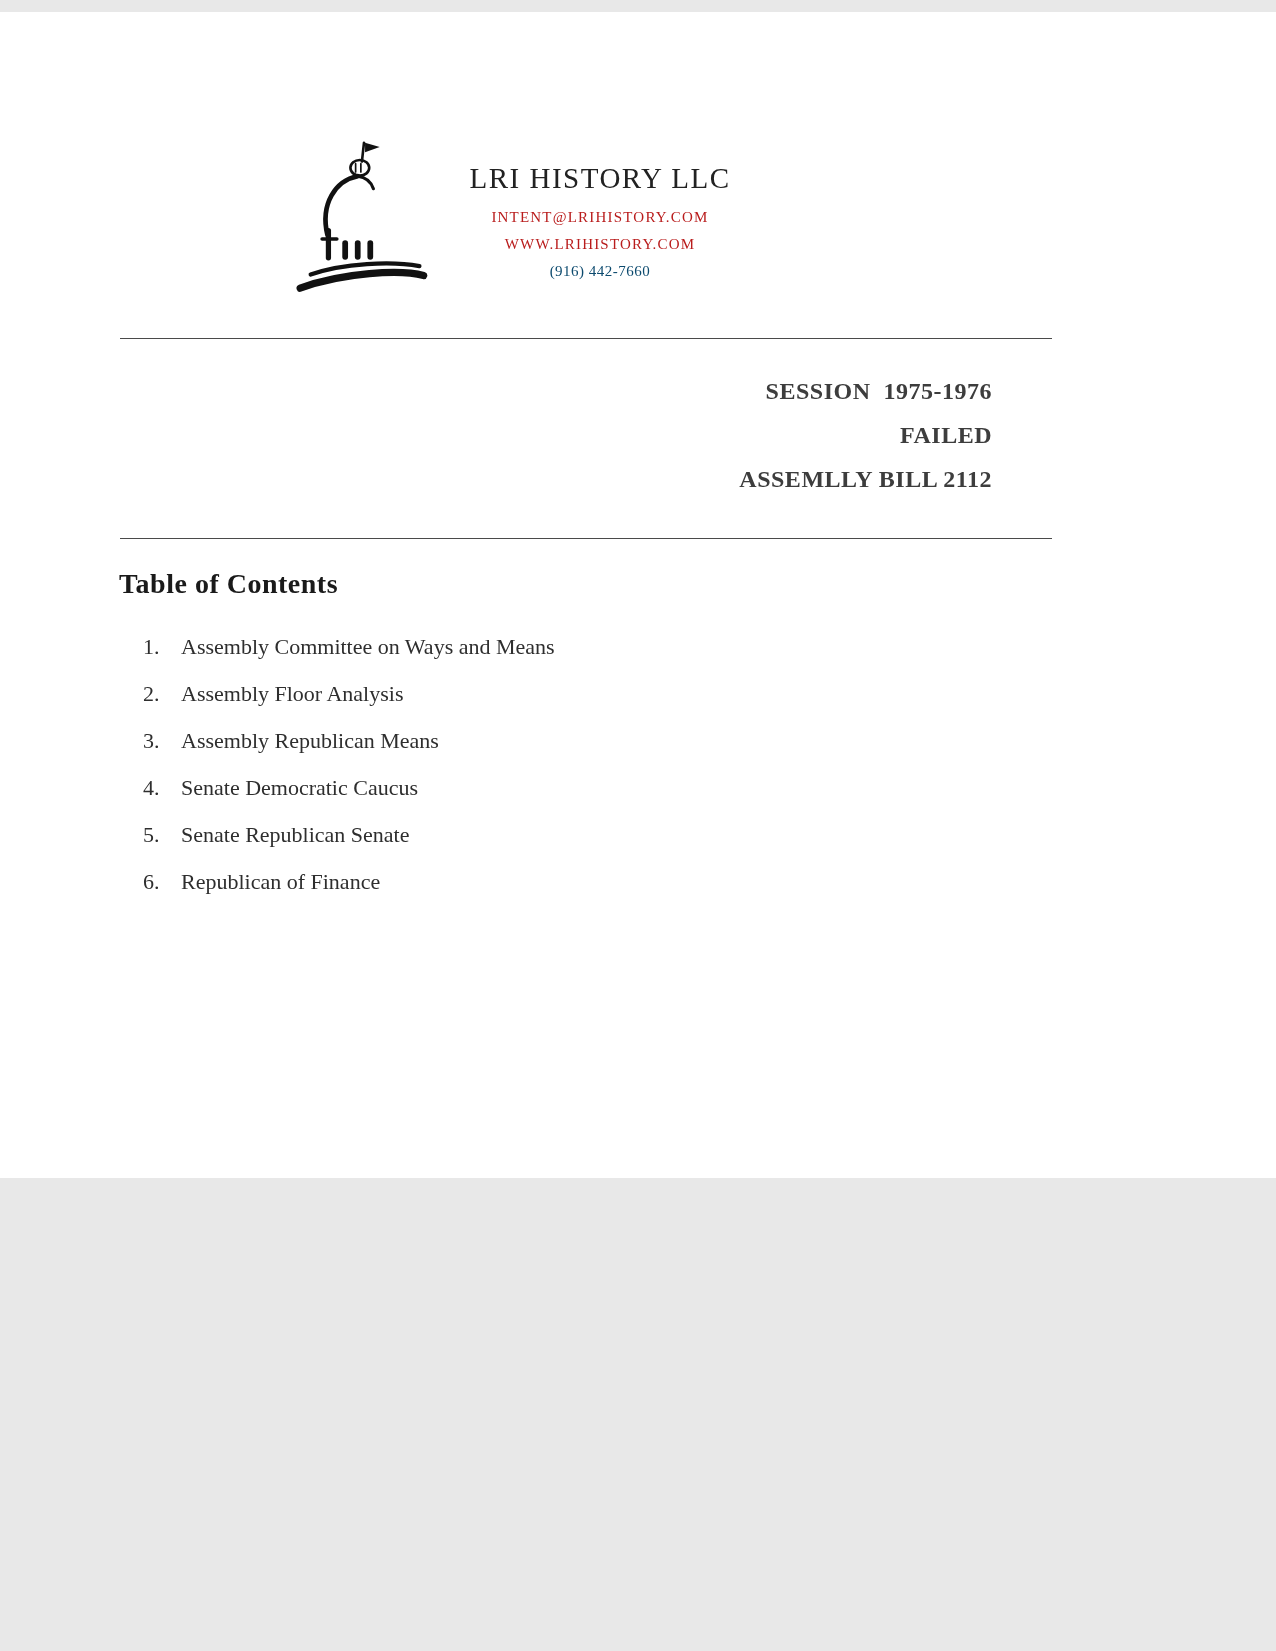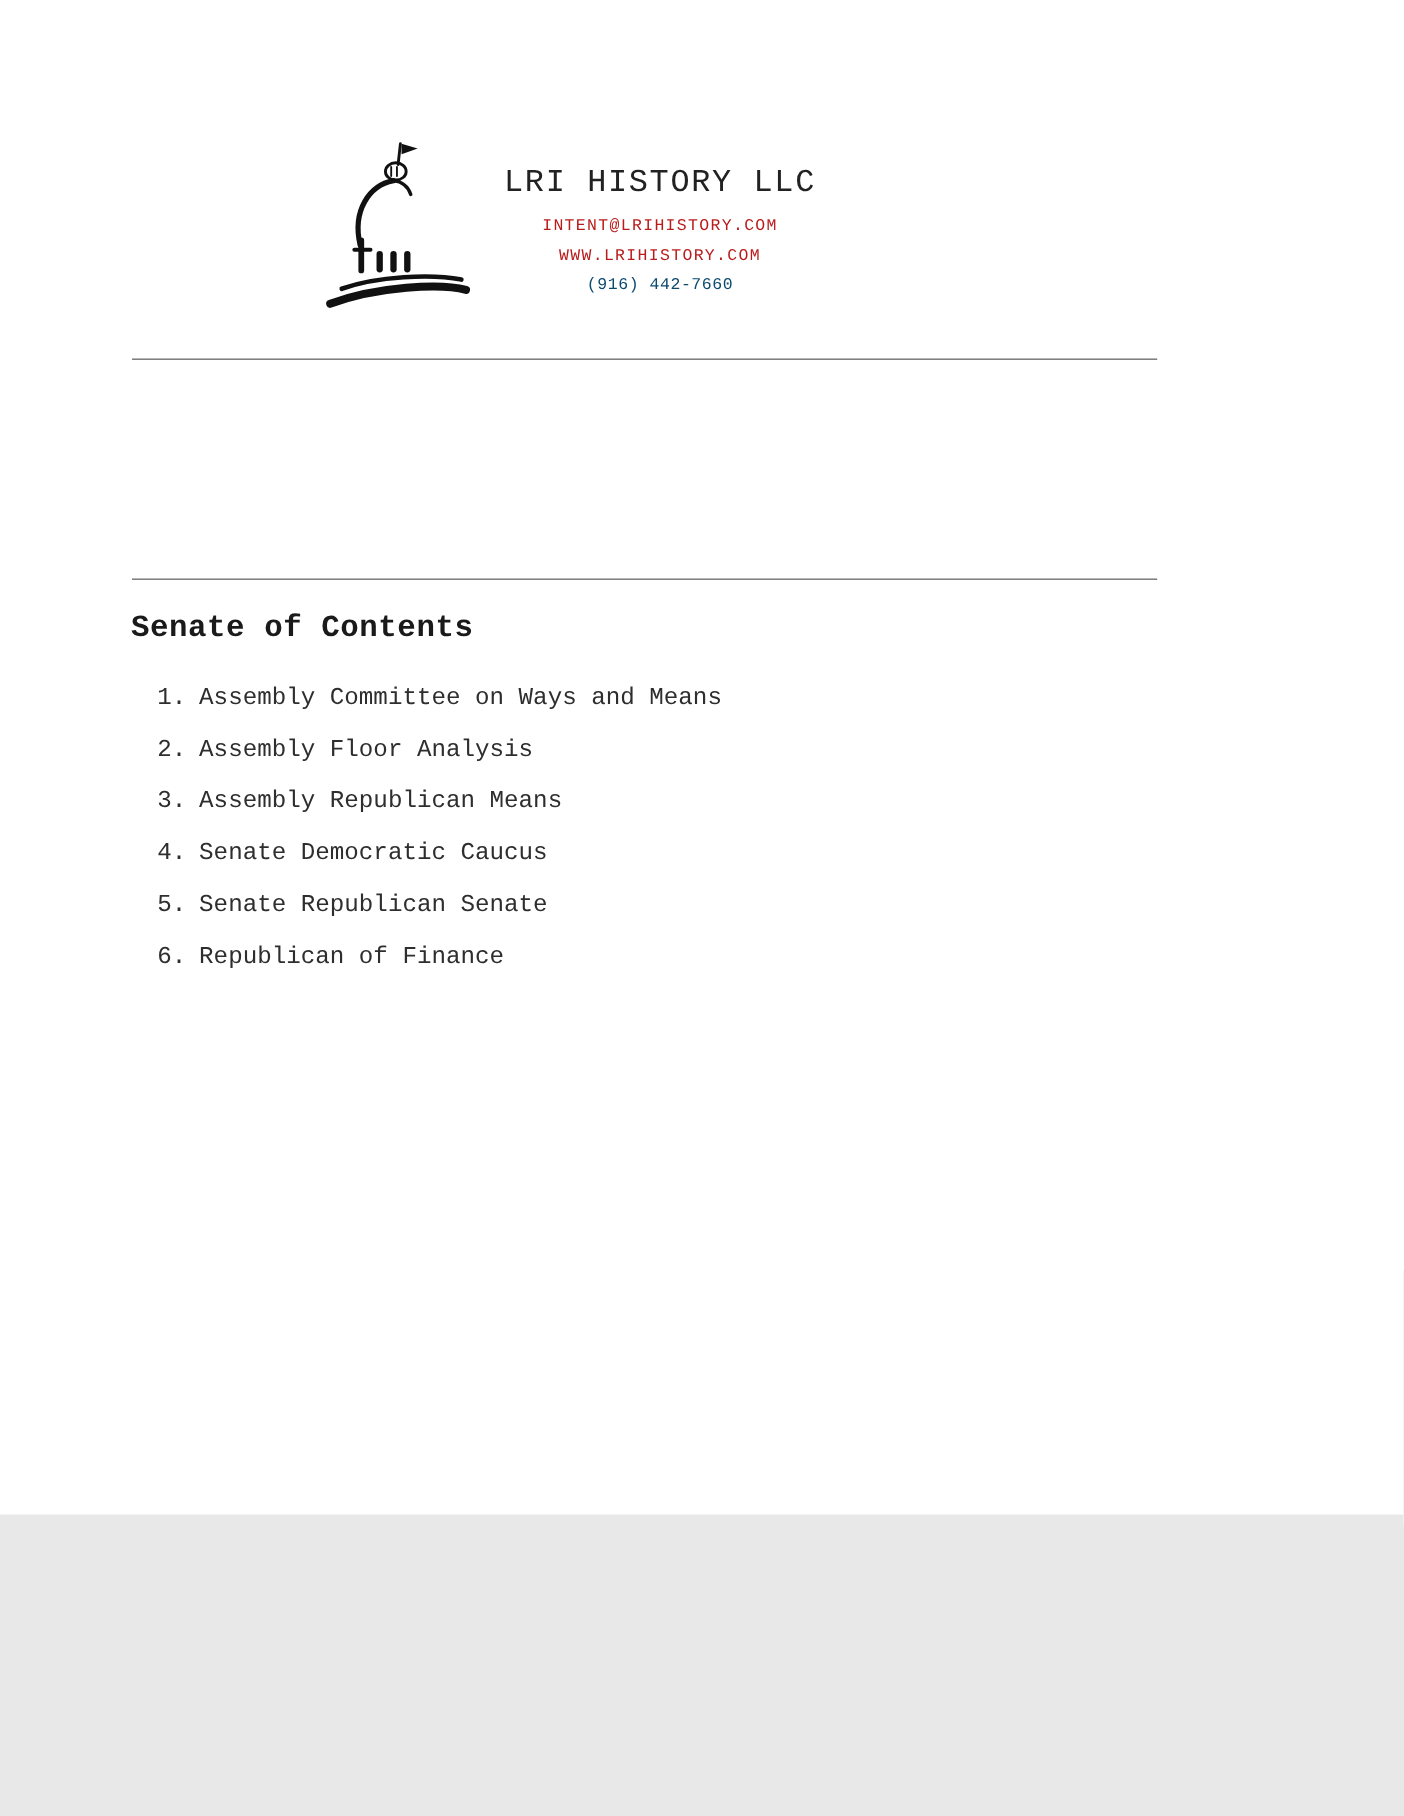"LRI HISTORY LLC" .page { font-family: Liberation Mono, monospace -> Liberation Serif, serif; height: 1377px -> 1166px; margin: 0 auto -> 12px auto }
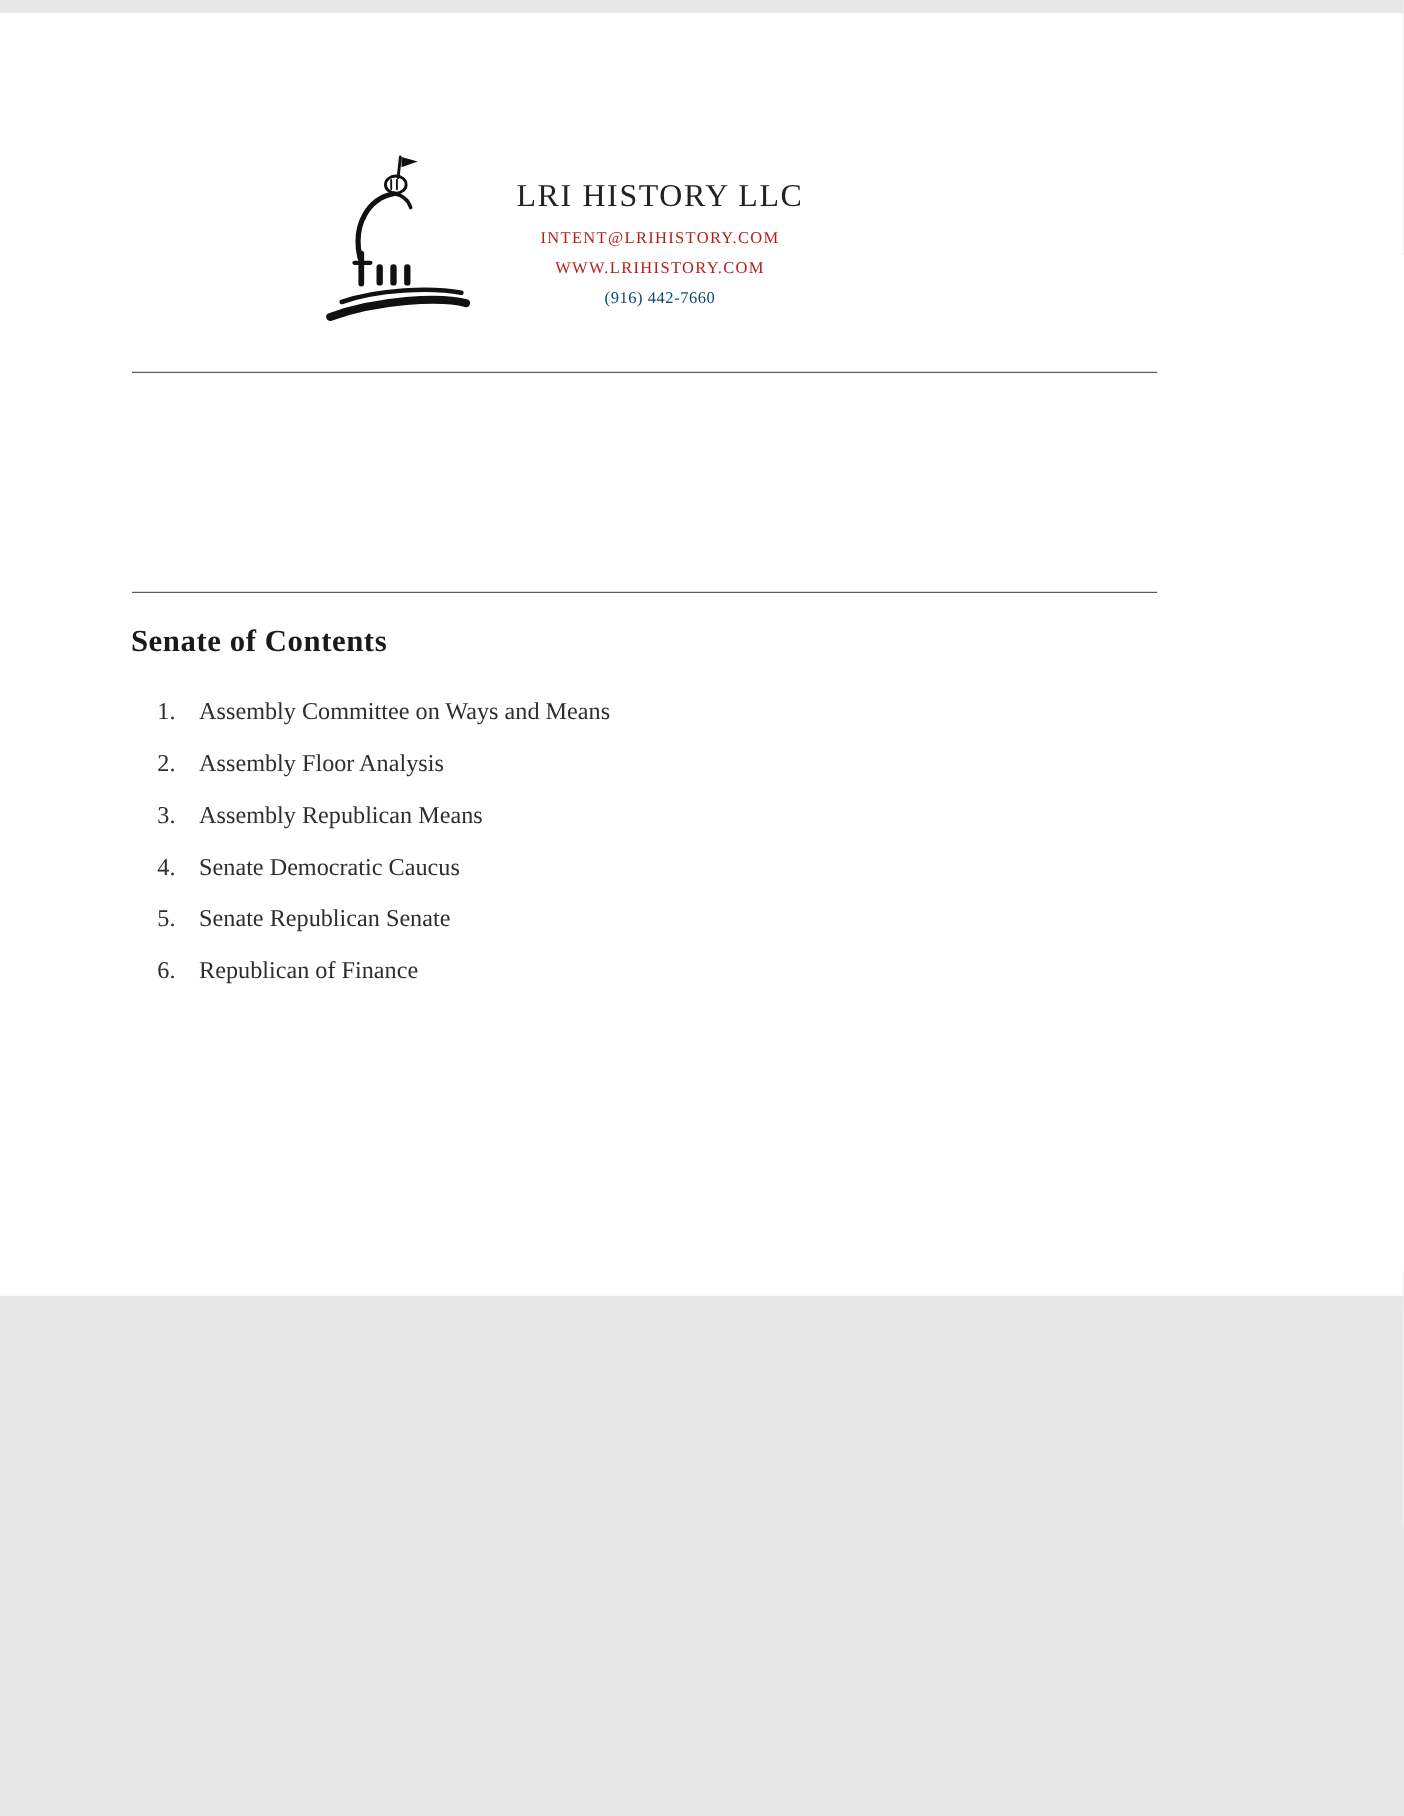"SESSION 1975-1976" div.session-block { html: none -> <div> <div>SESSION 1975-1976</div> <div>FAILED</div> <div>ASSEMLLY BILL 2112</div> </div> }
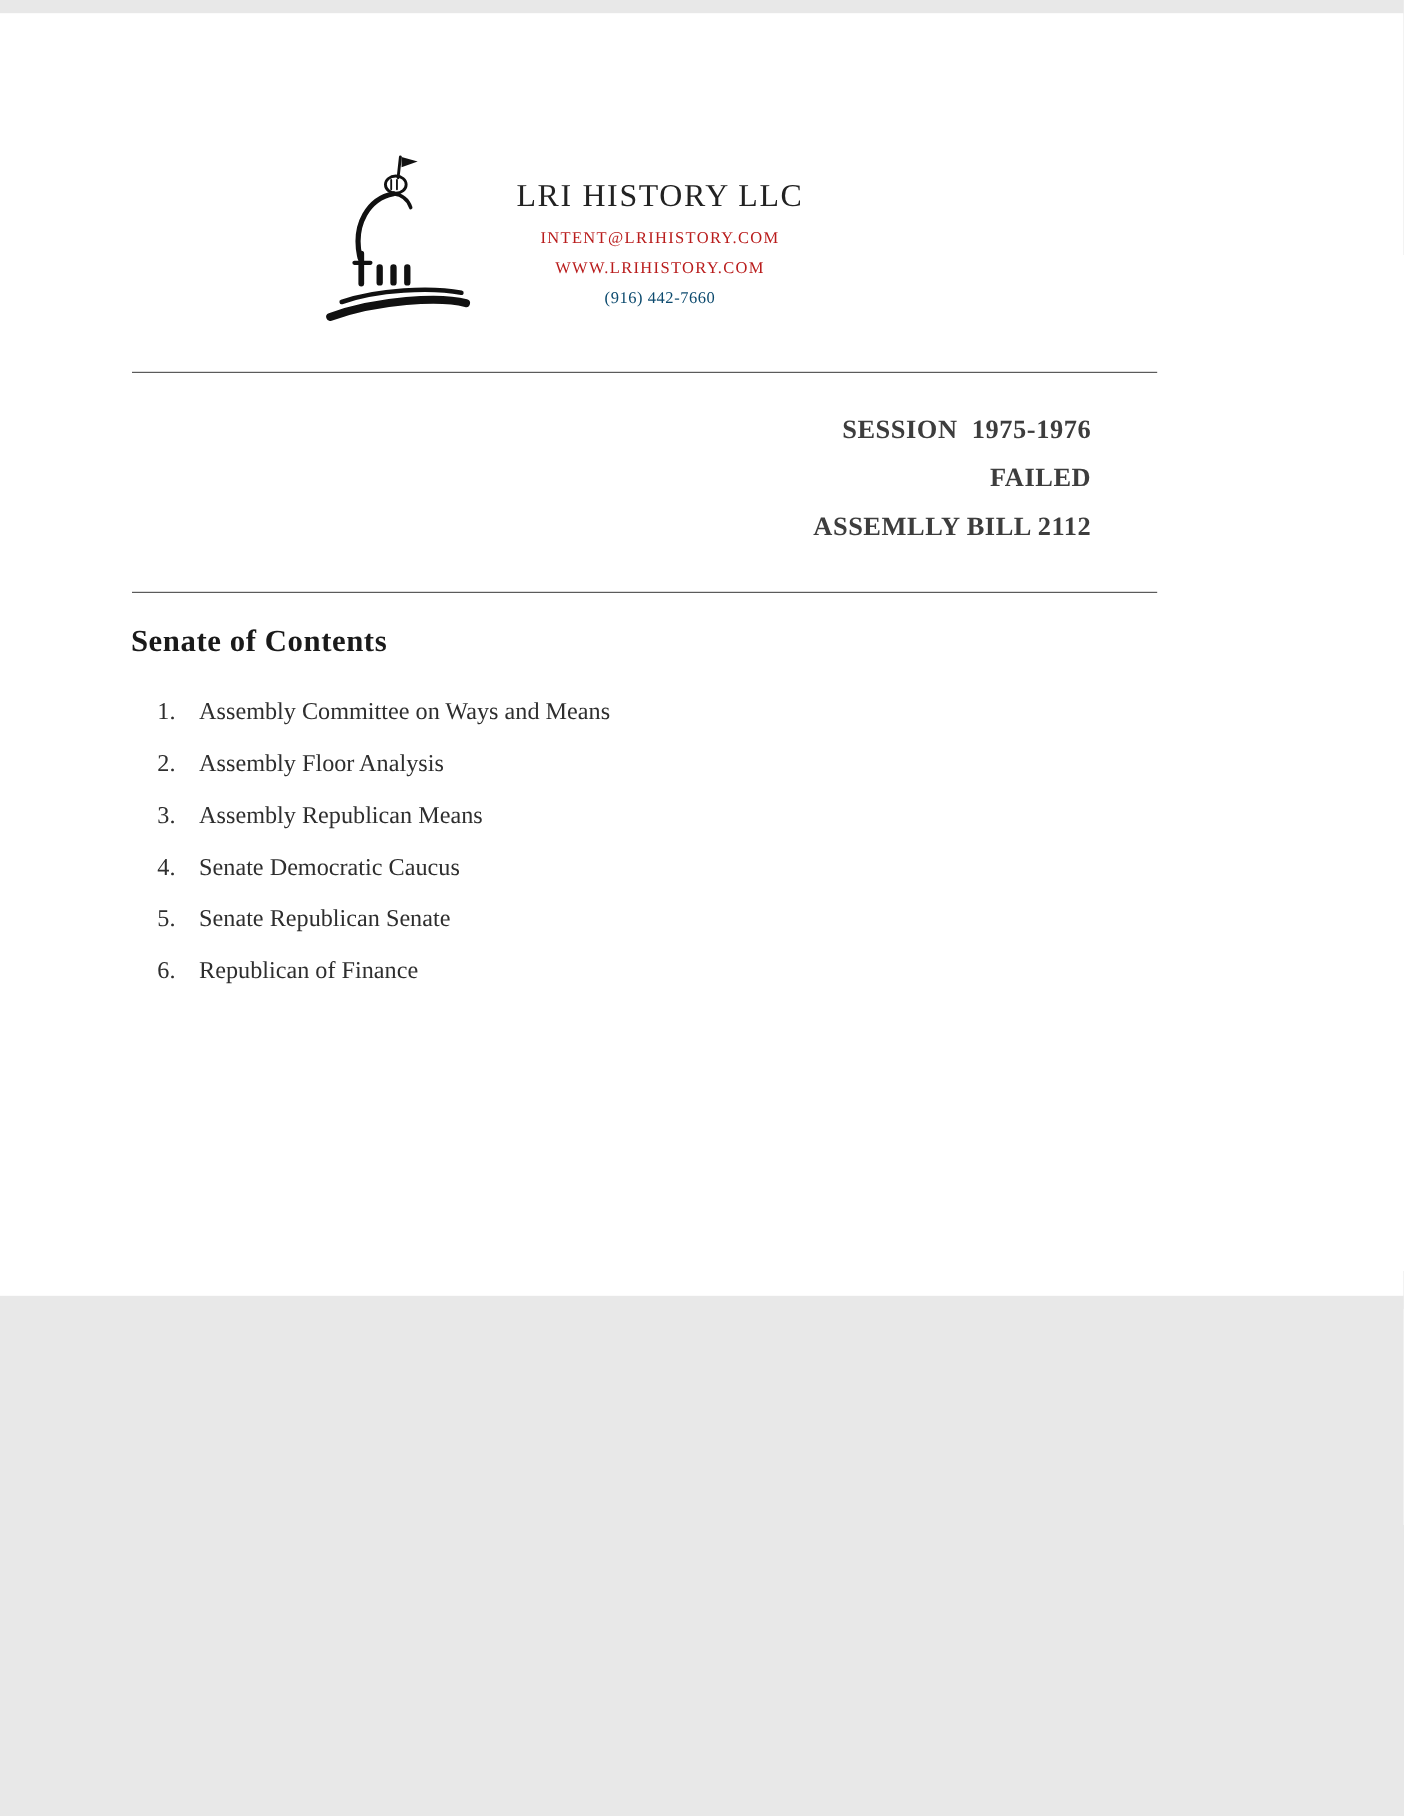"Senate of Contents" div.toc-title { text: Senate -> Table }
